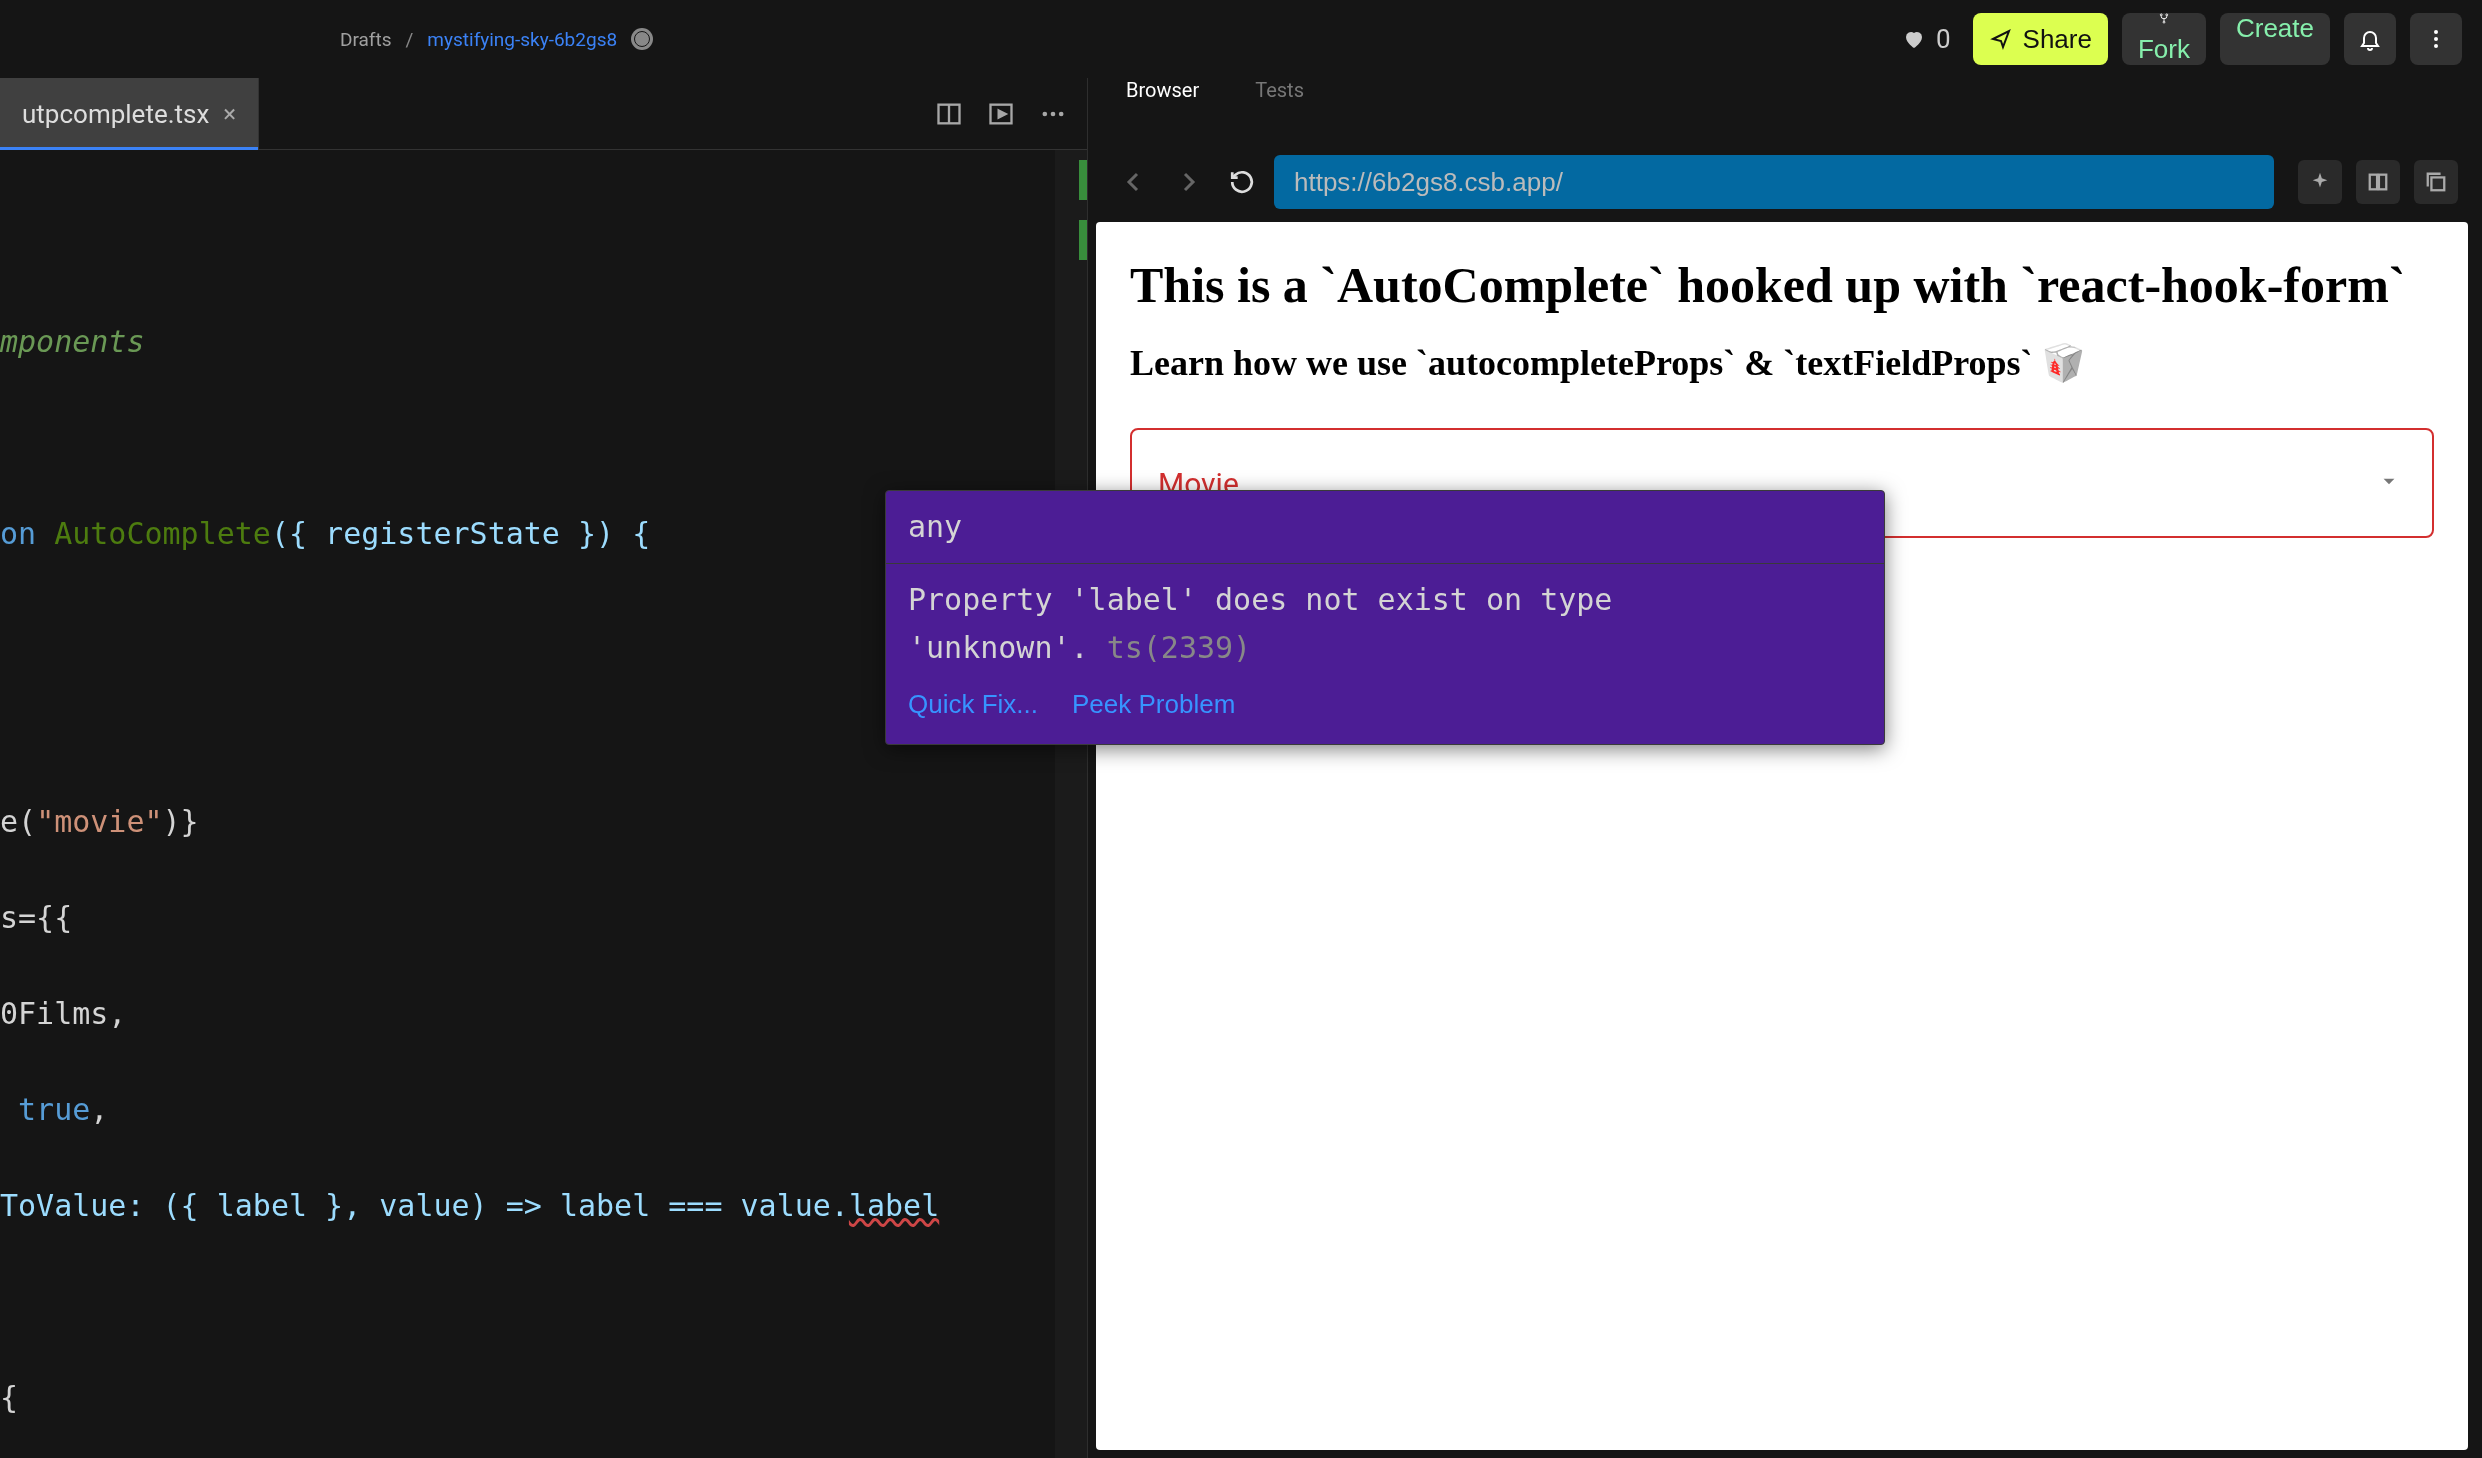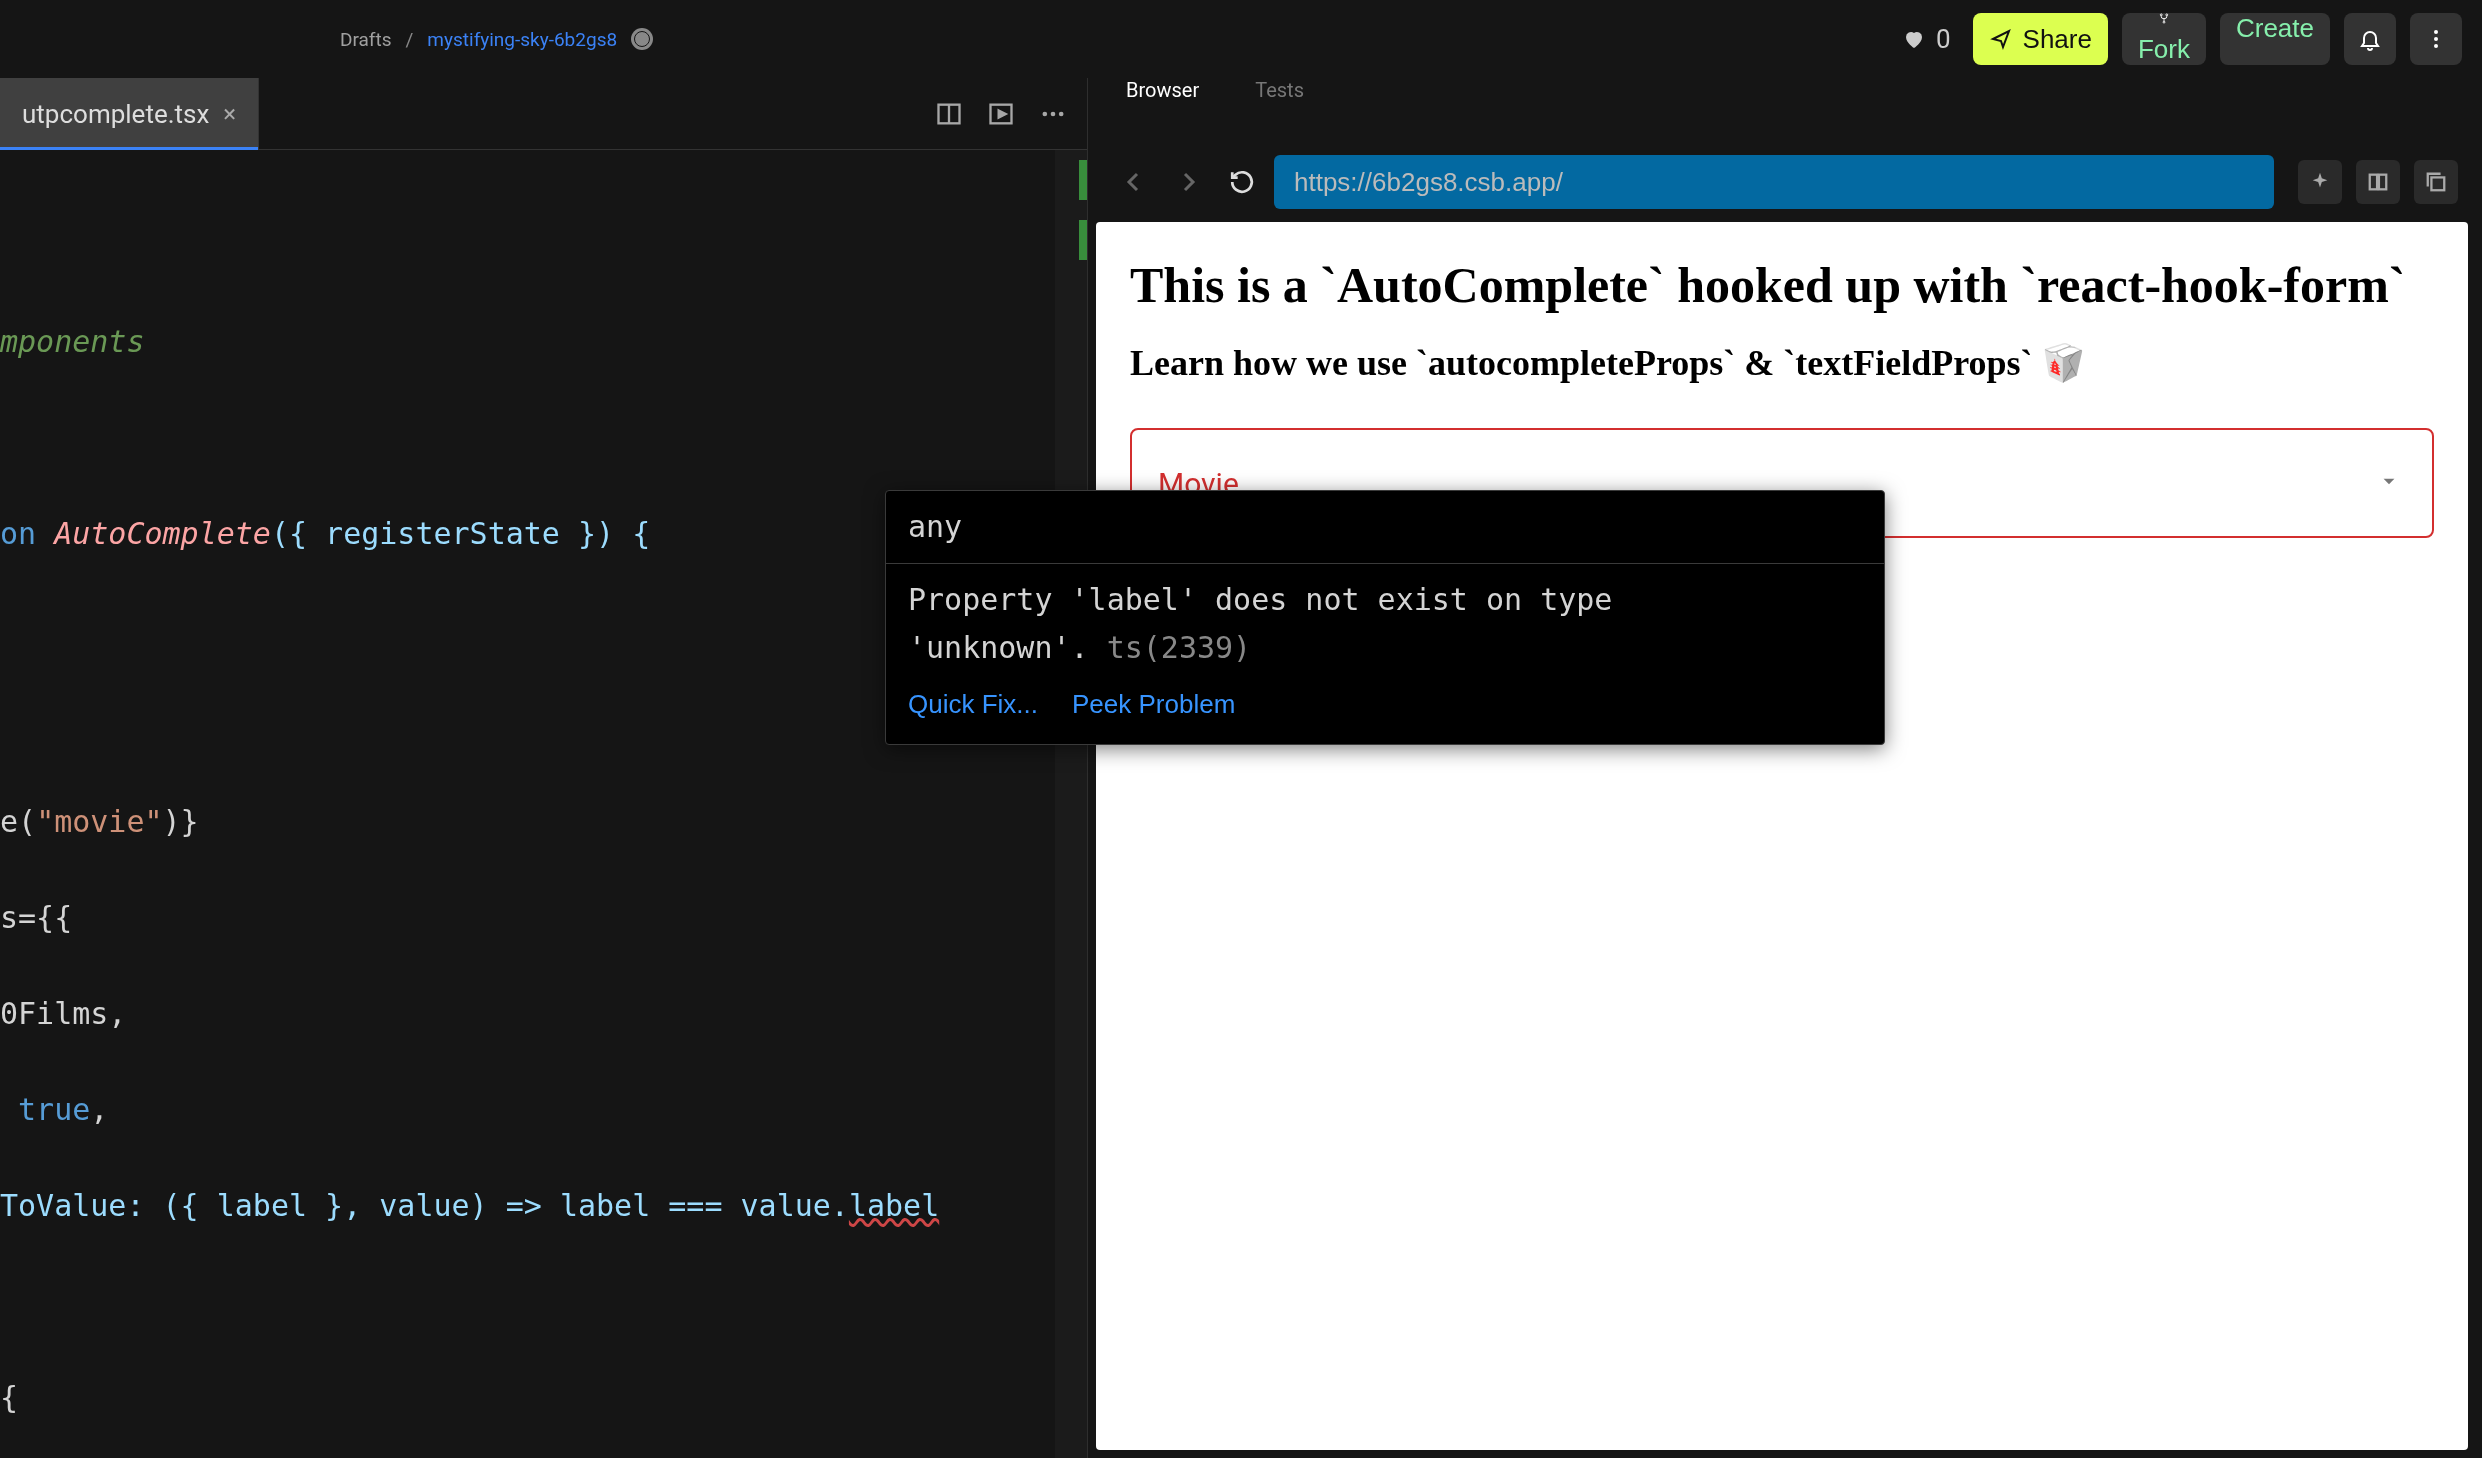"AutoComplete" .fn-yellow { color: #fca5a5 -> #4d7c0f; font-style: italic -> none }
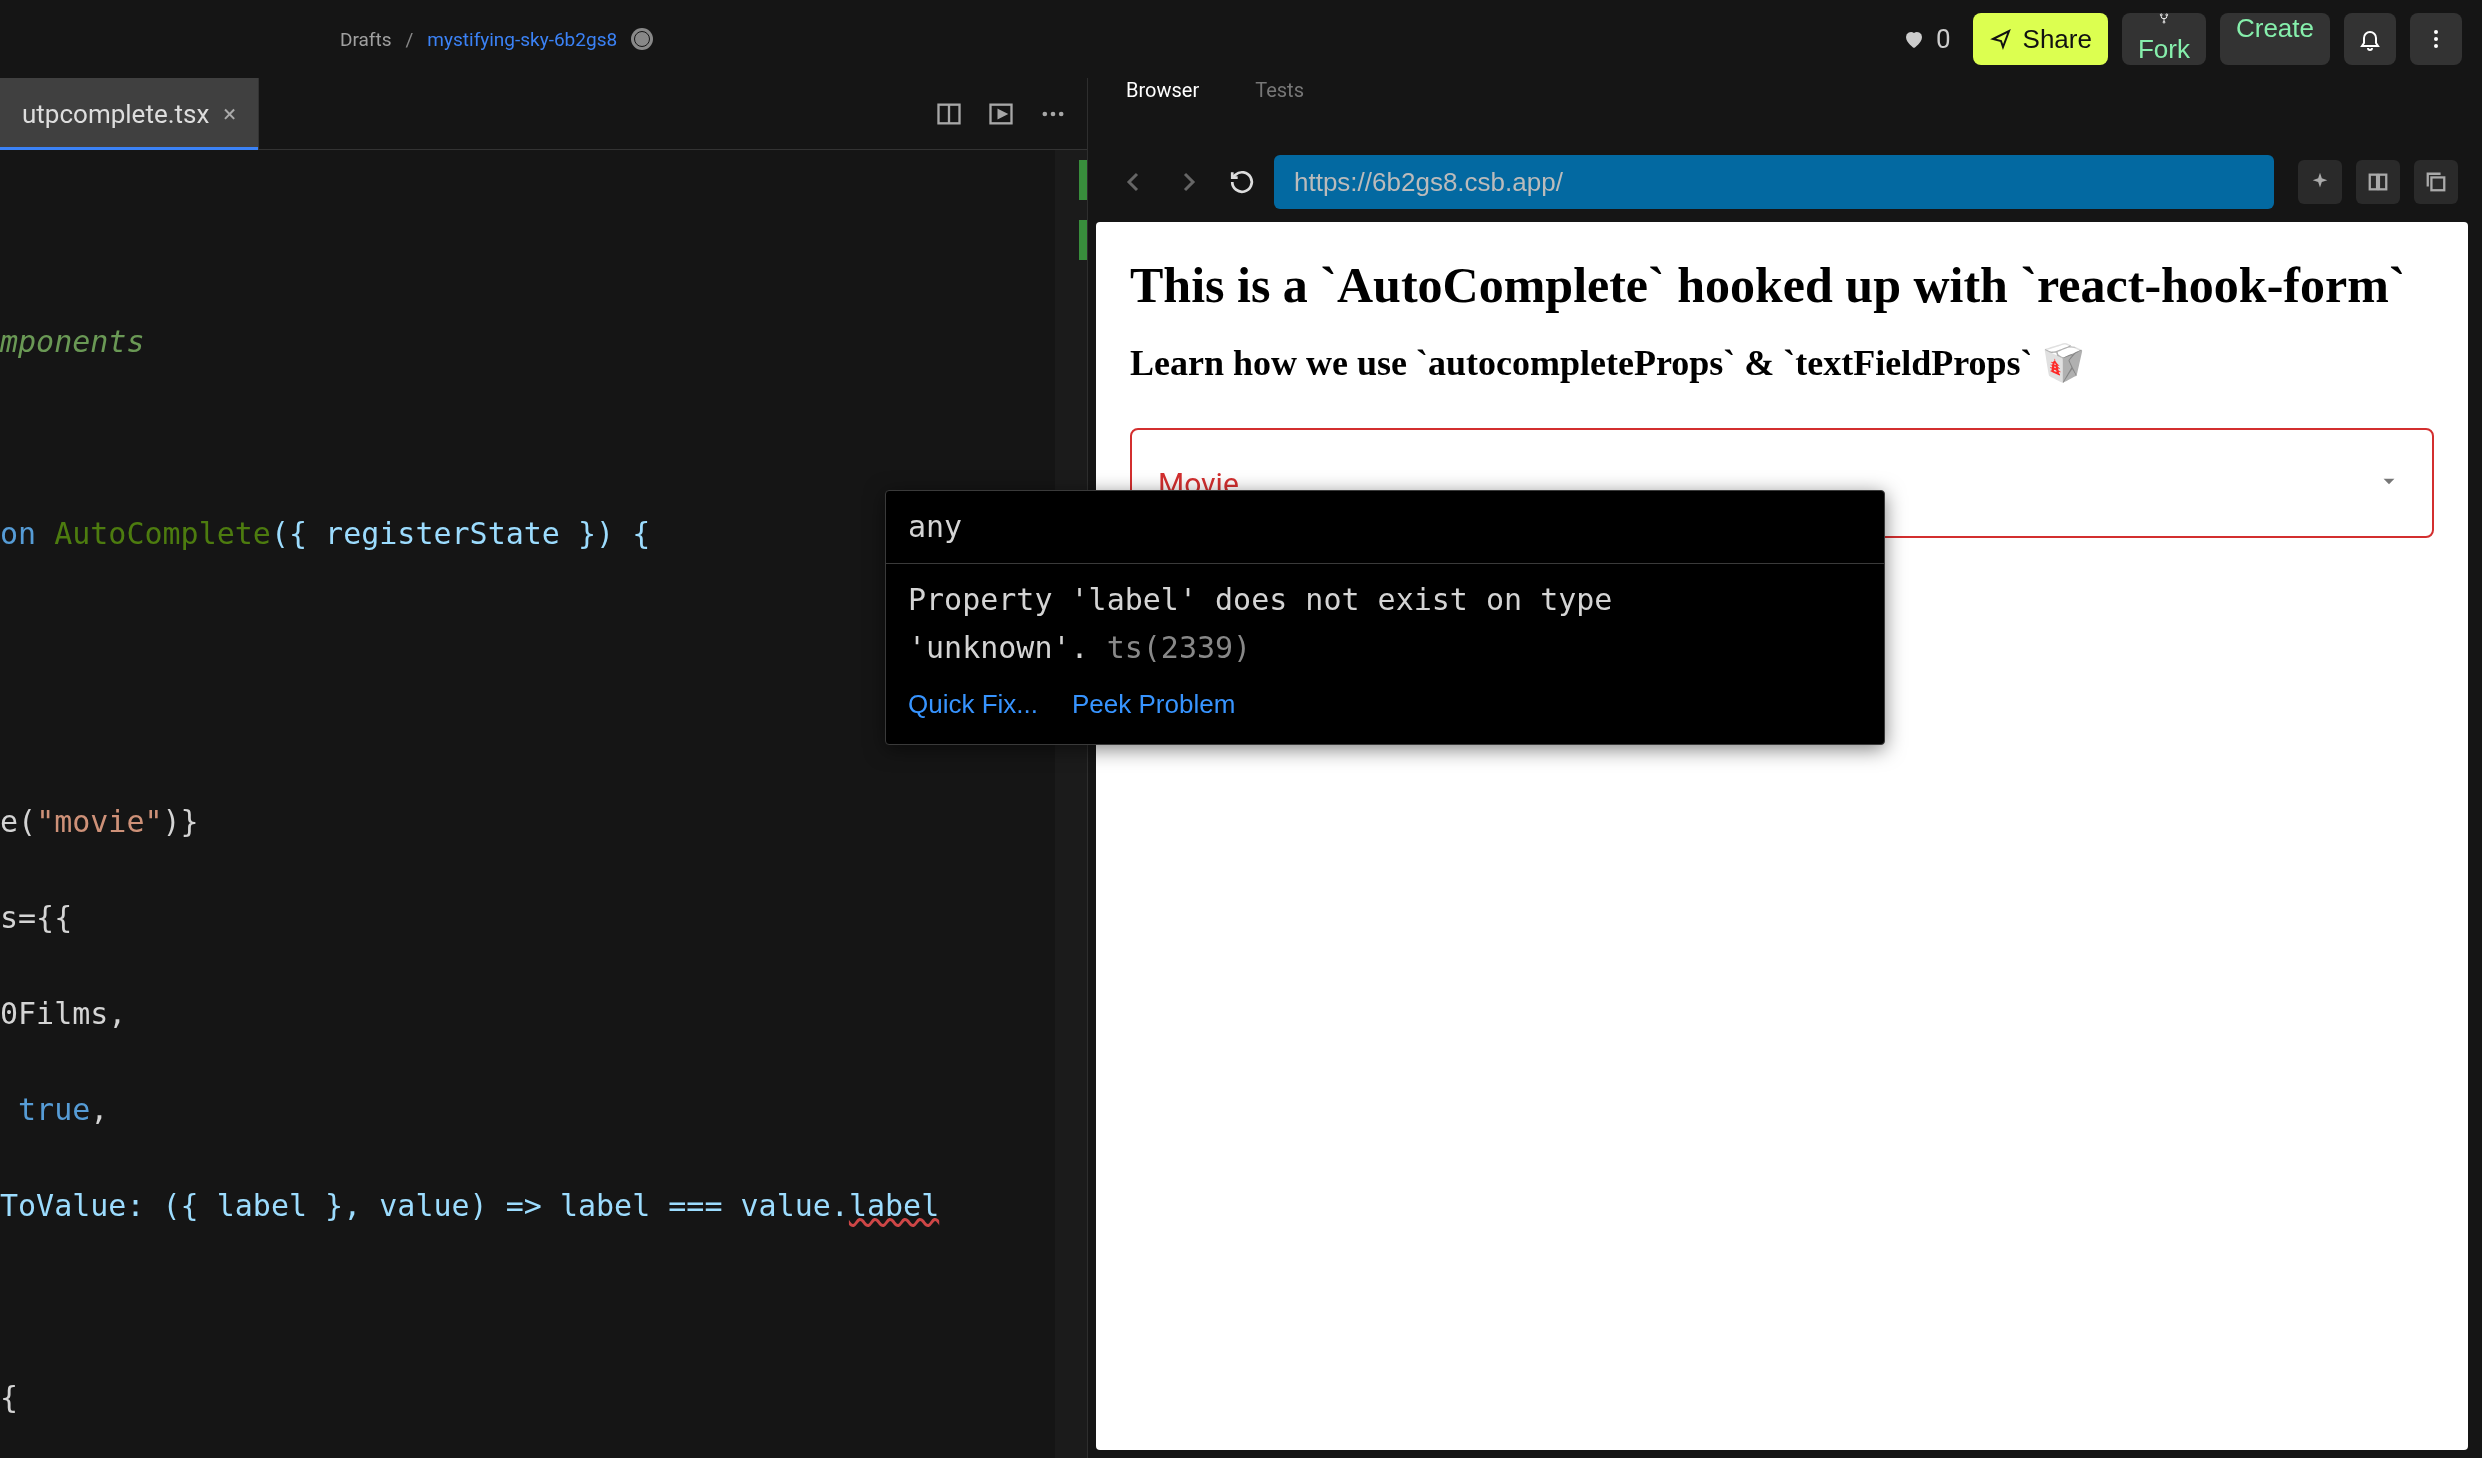"any" .hover-popup { background: #000000 -> #4c1d95 }
